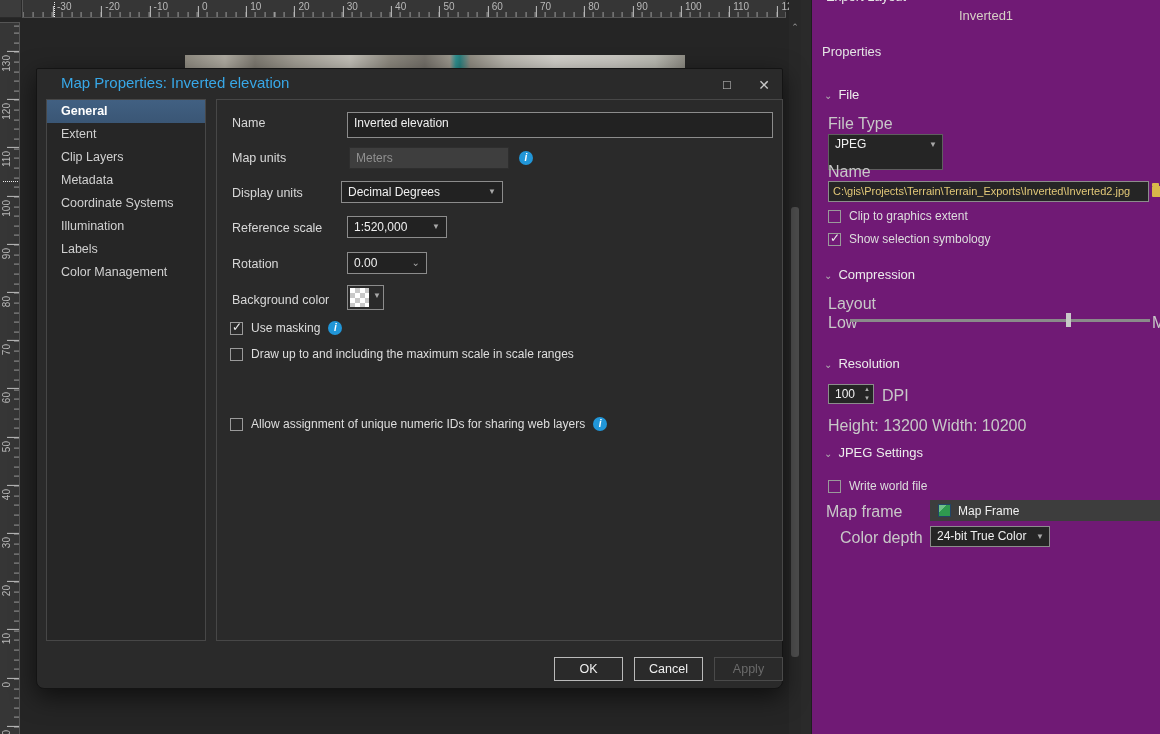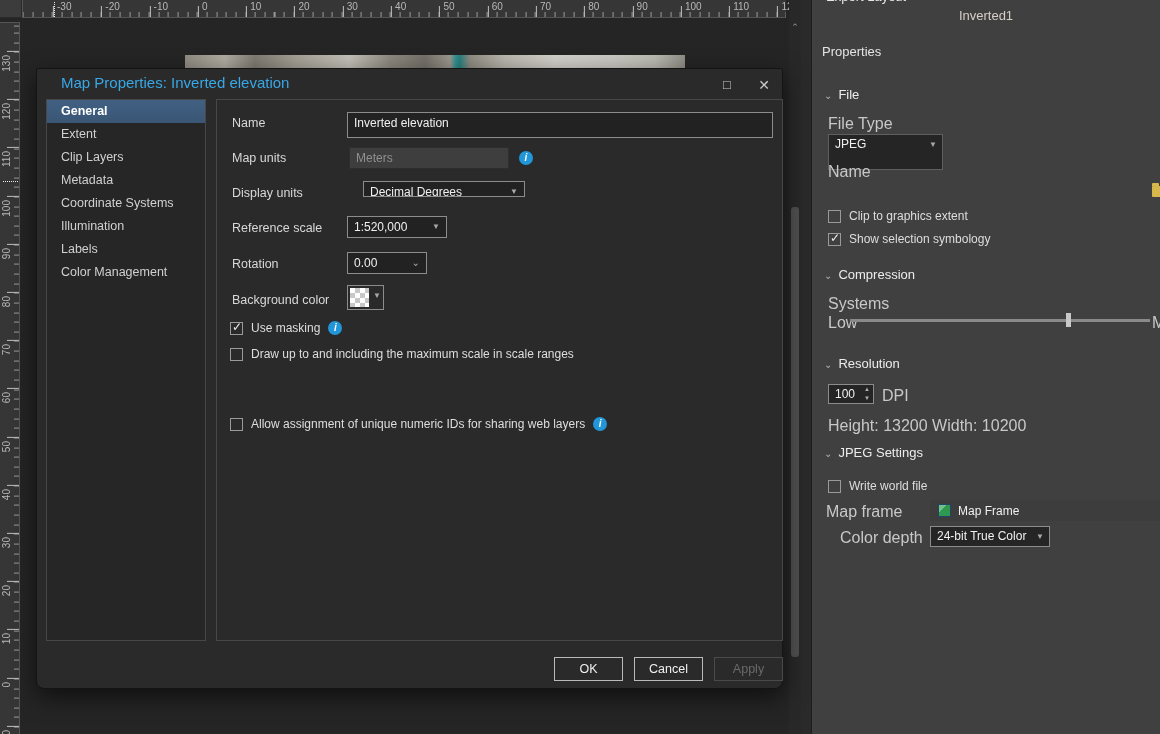"Inverted1" #export-pane { background: #404040 -> #701a75 }
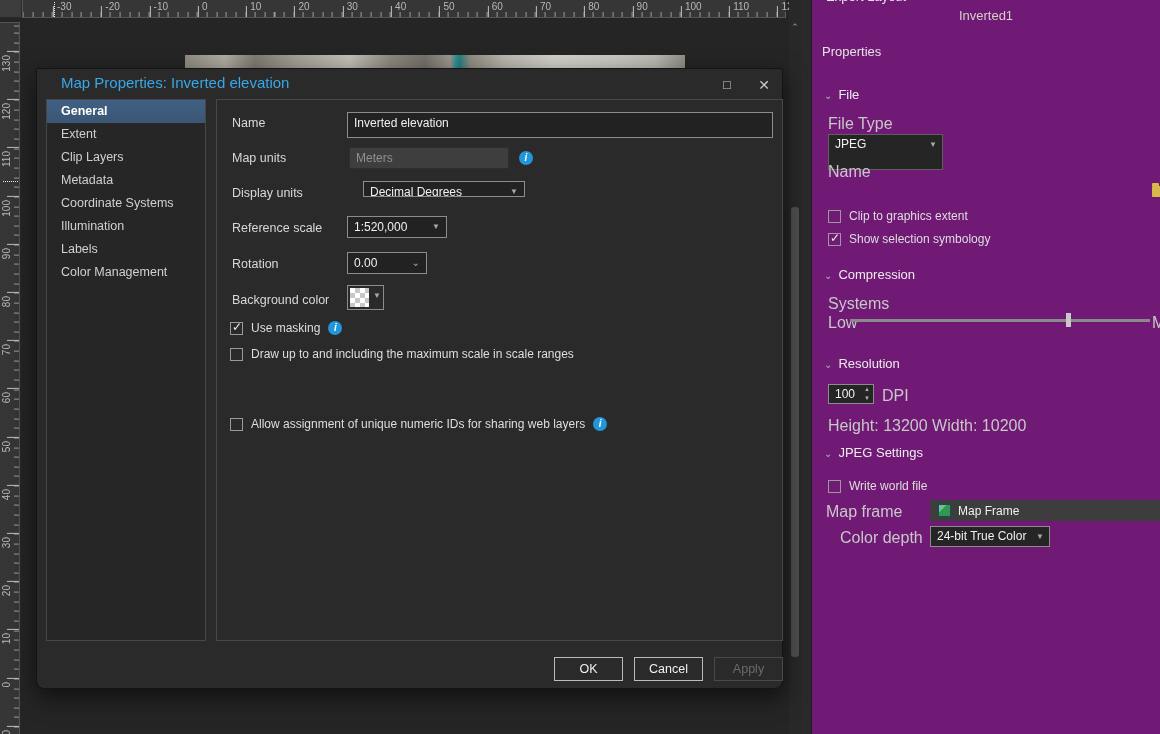"Decimal Degrees" div.form-input { height: 16px -> 22px; left: 146px -> 124px }
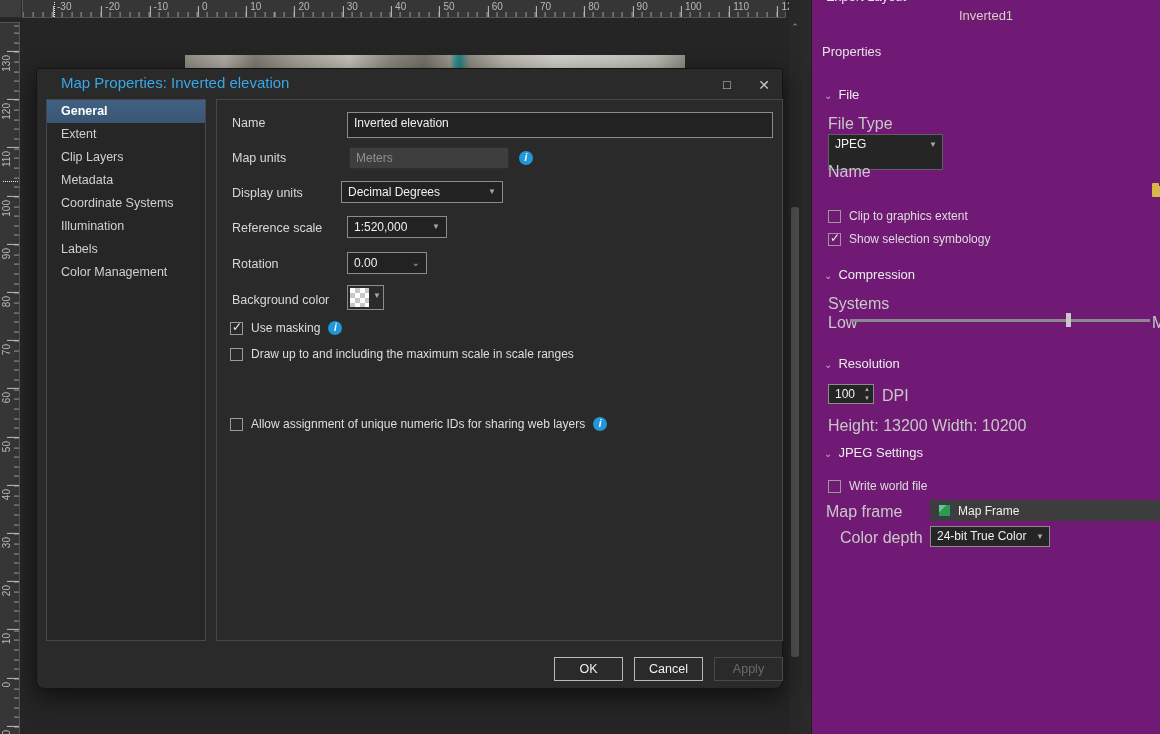"C:\gis\Projects\Terrain\Terrain_Exports\" div.textfield { html: none -> <div>C:\gis\Projects\Terrain\Terrain_Exports\Inverted\Inverted2.jpg</div> }
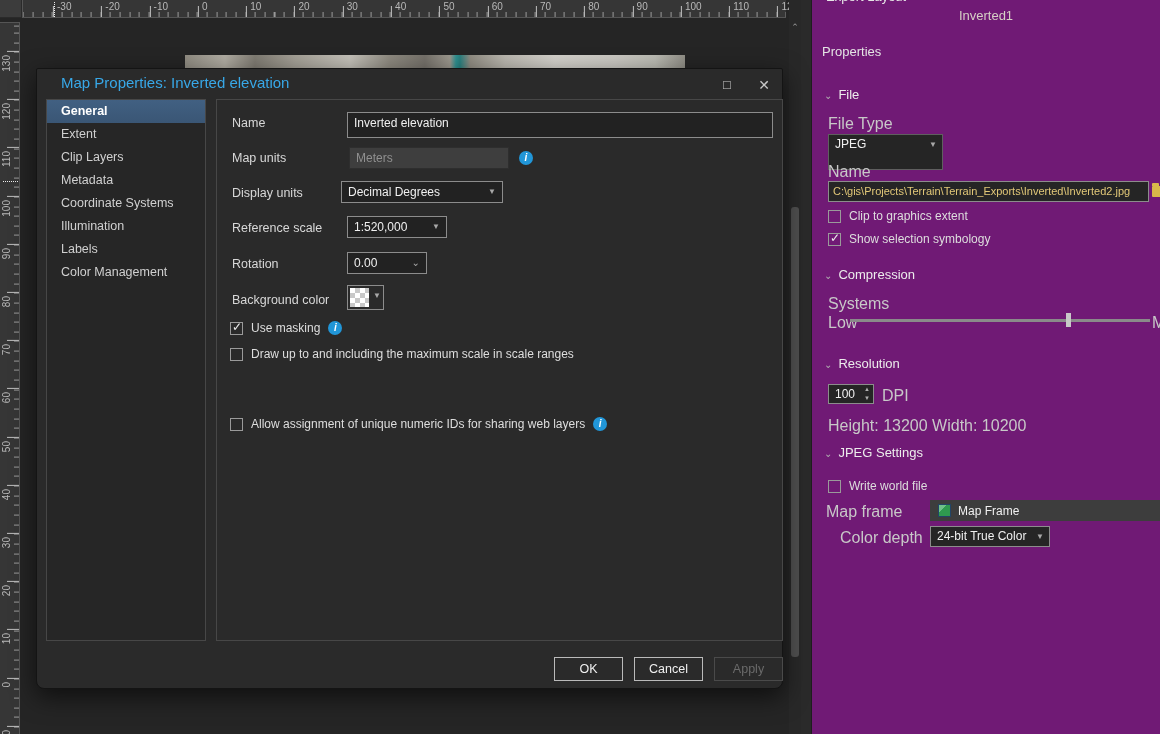"Systems" div.pane-label { text: Systems -> Layout }
